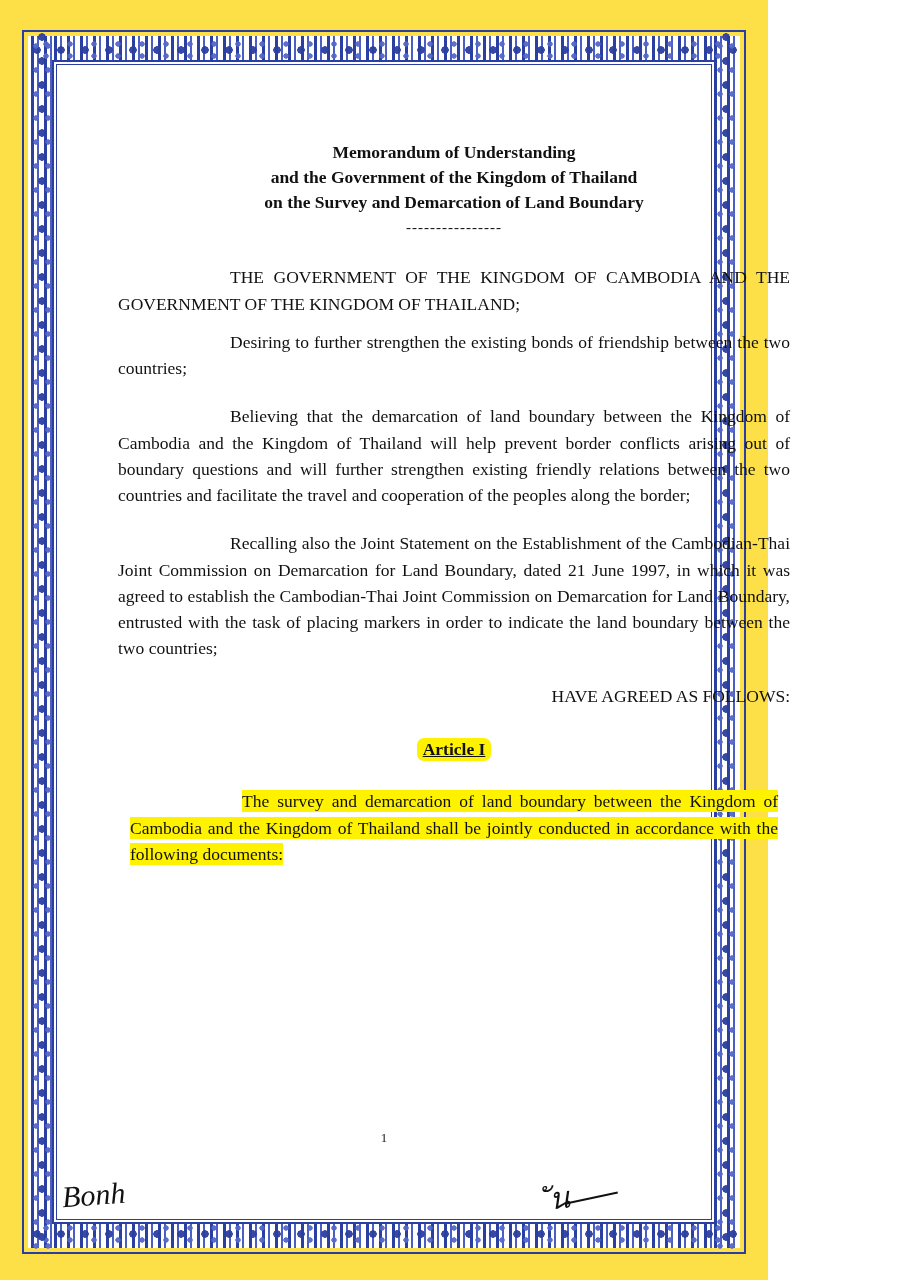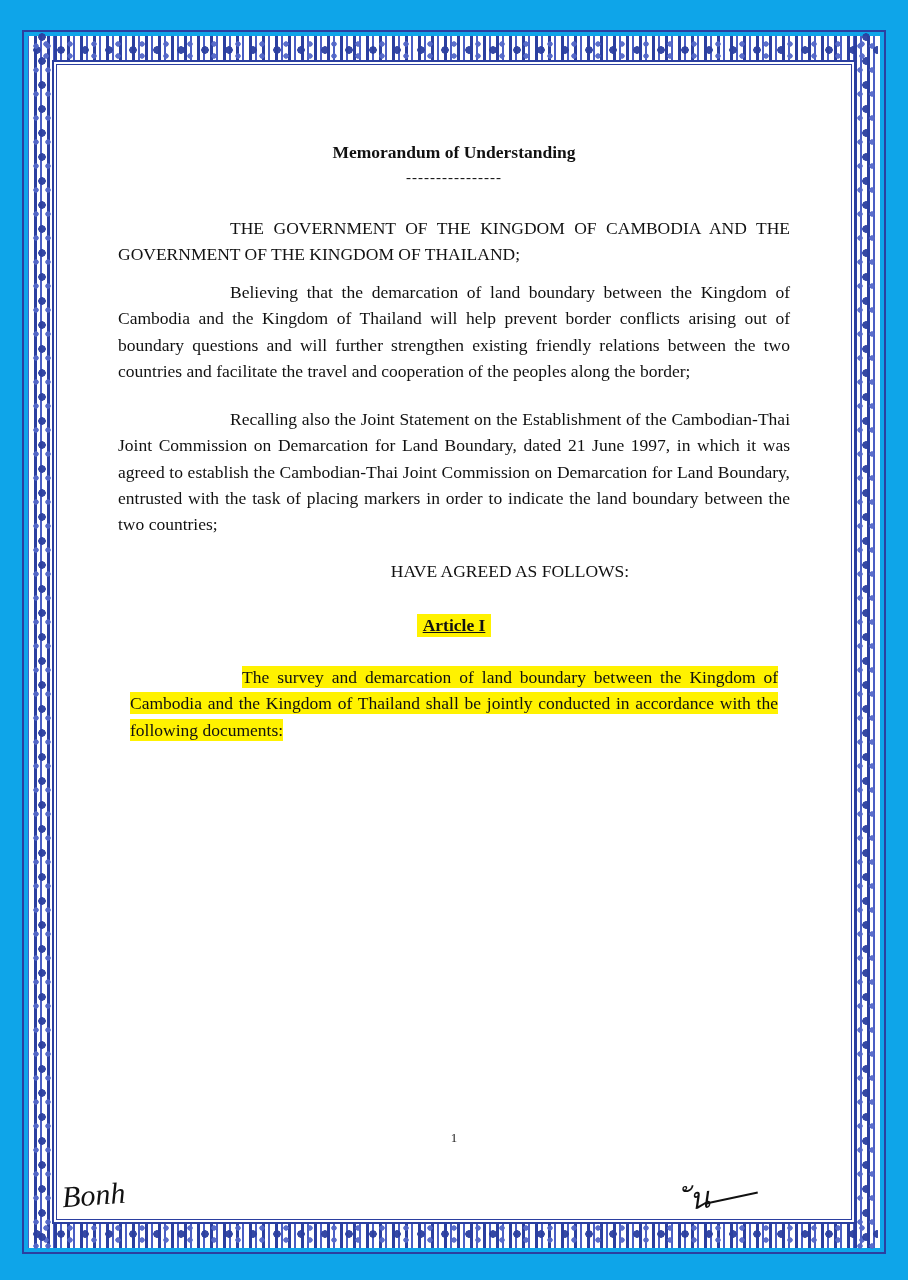"Memorandum of Understanding" .page { background: #0ea5e9 -> #fde047; width: 908px -> 768px }
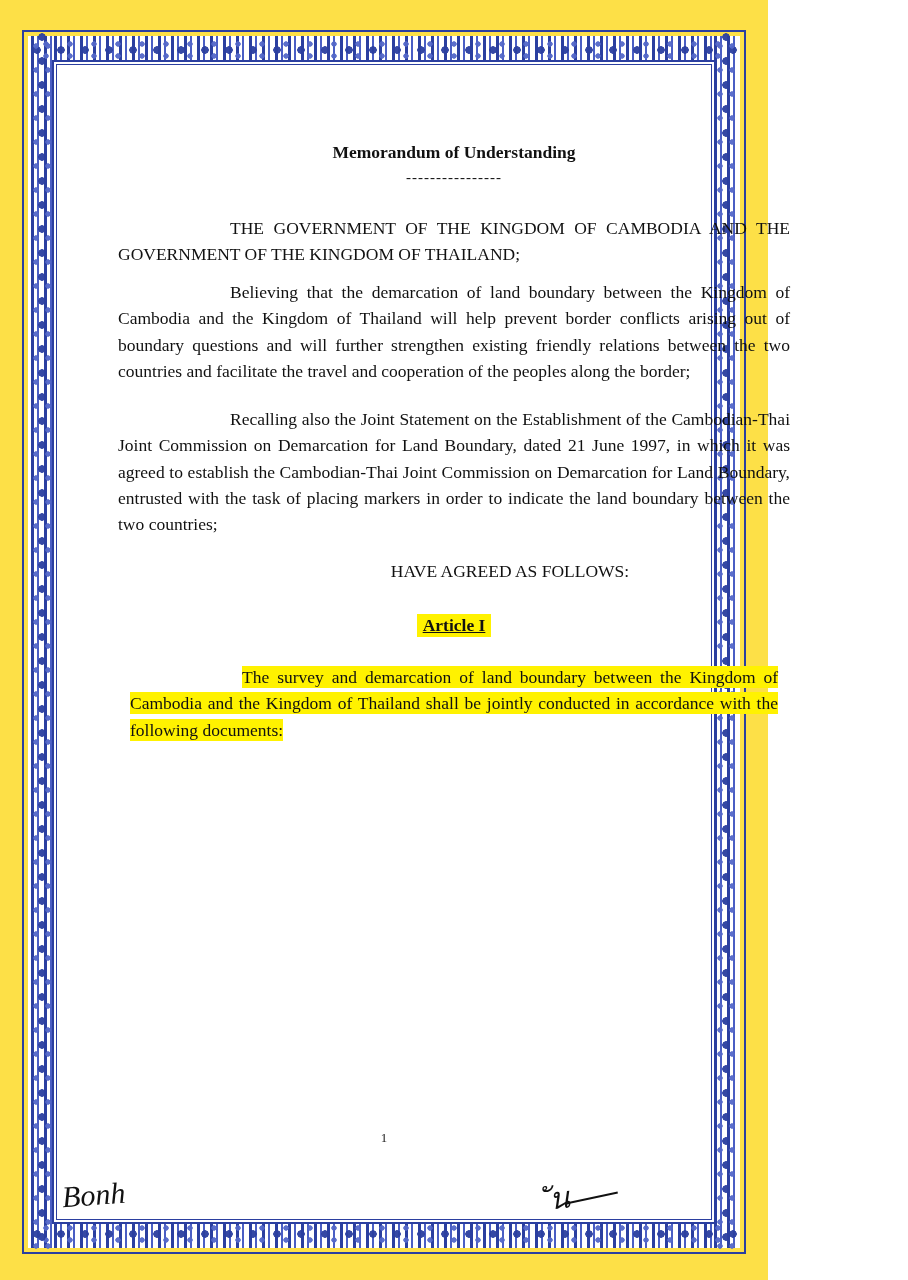"and the Government of the" div { html: none -> <div>and the Government of the Kingdom of Thailand</div> }
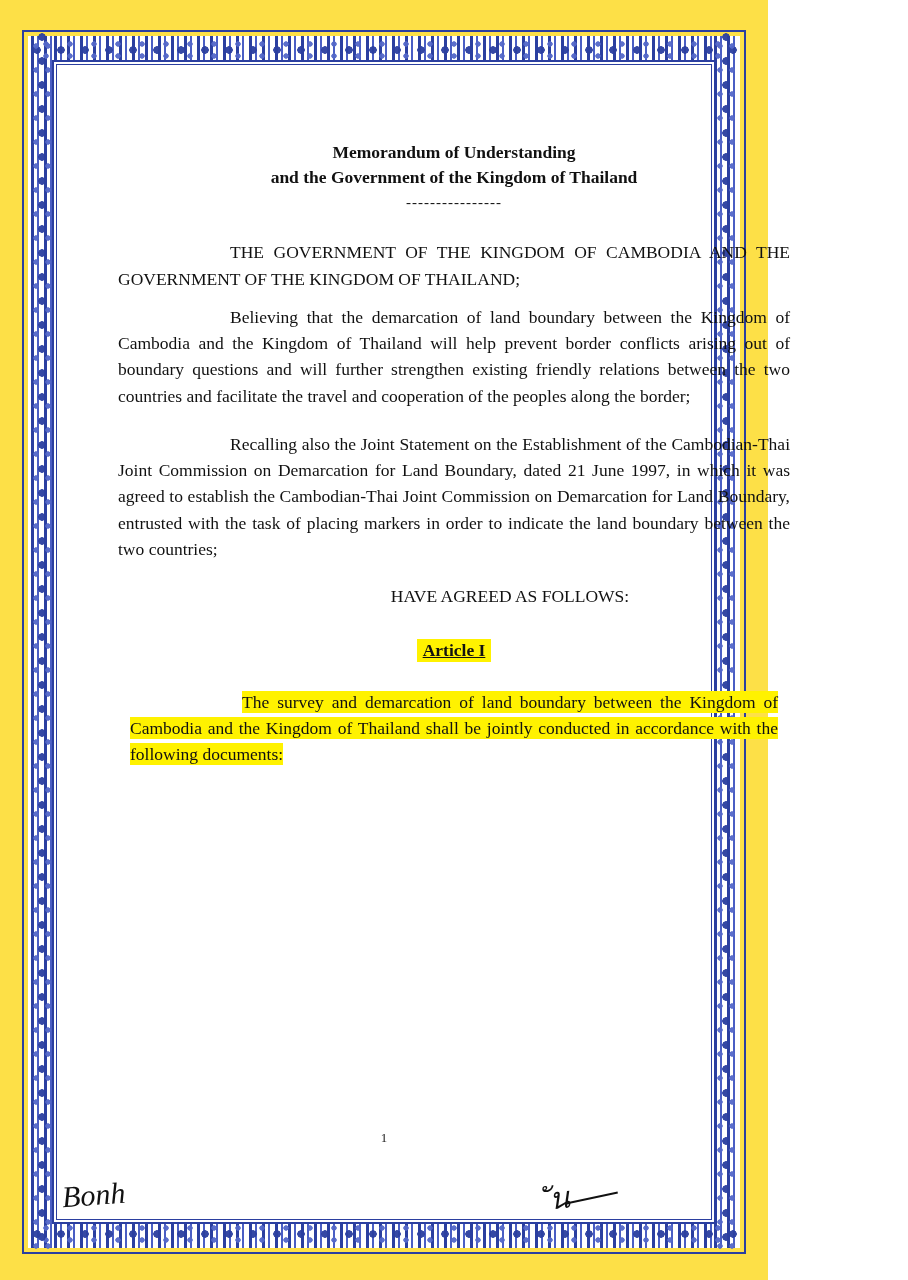"on the Survey and Demarcation" div { html: none -> <div>on the Survey and Demarcation of Land Boundary</div> }
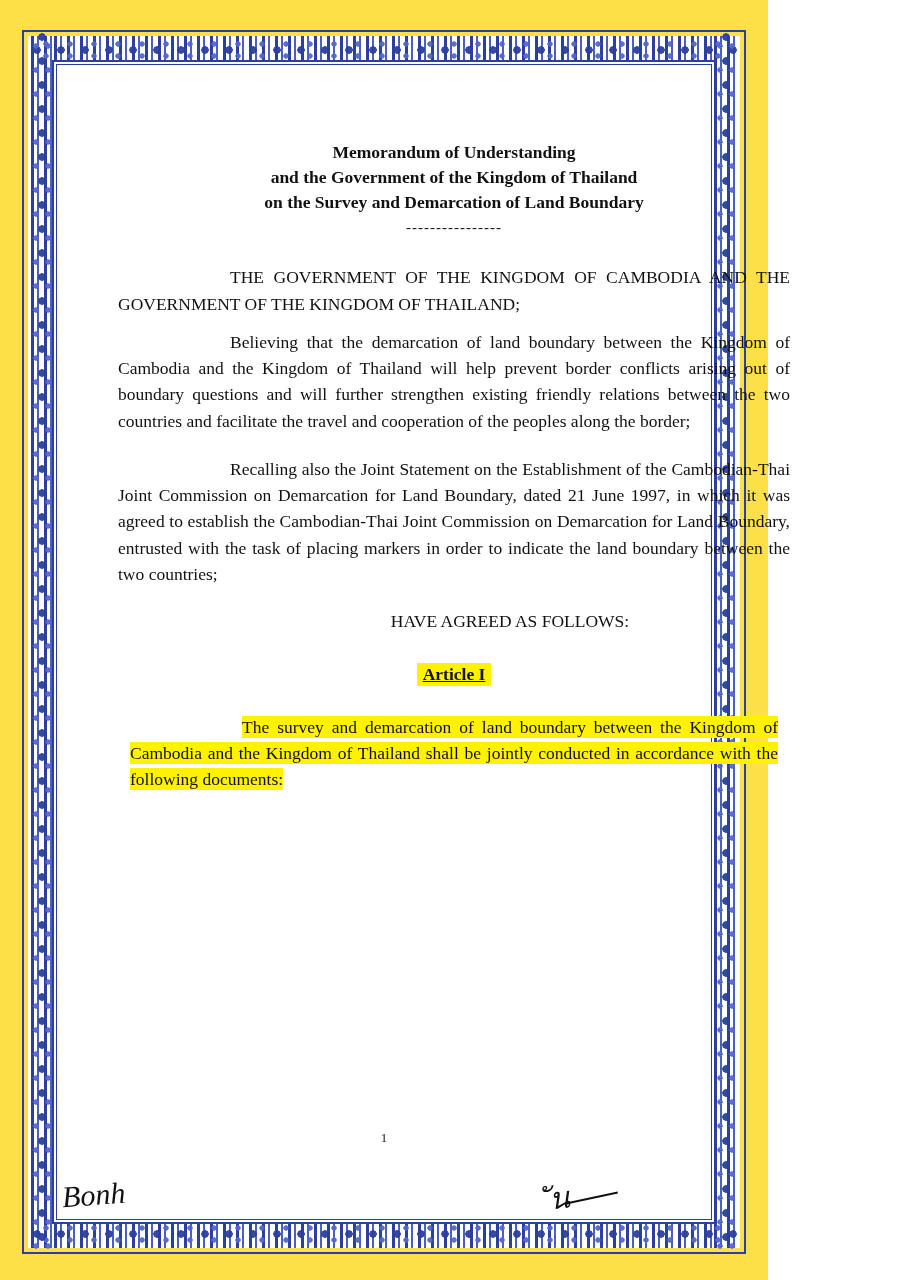"Desiring to further strengthen the" p.para { html: none -> <p>Desiring to further strengthen the existing bonds of friendship between the two countries;</p> }
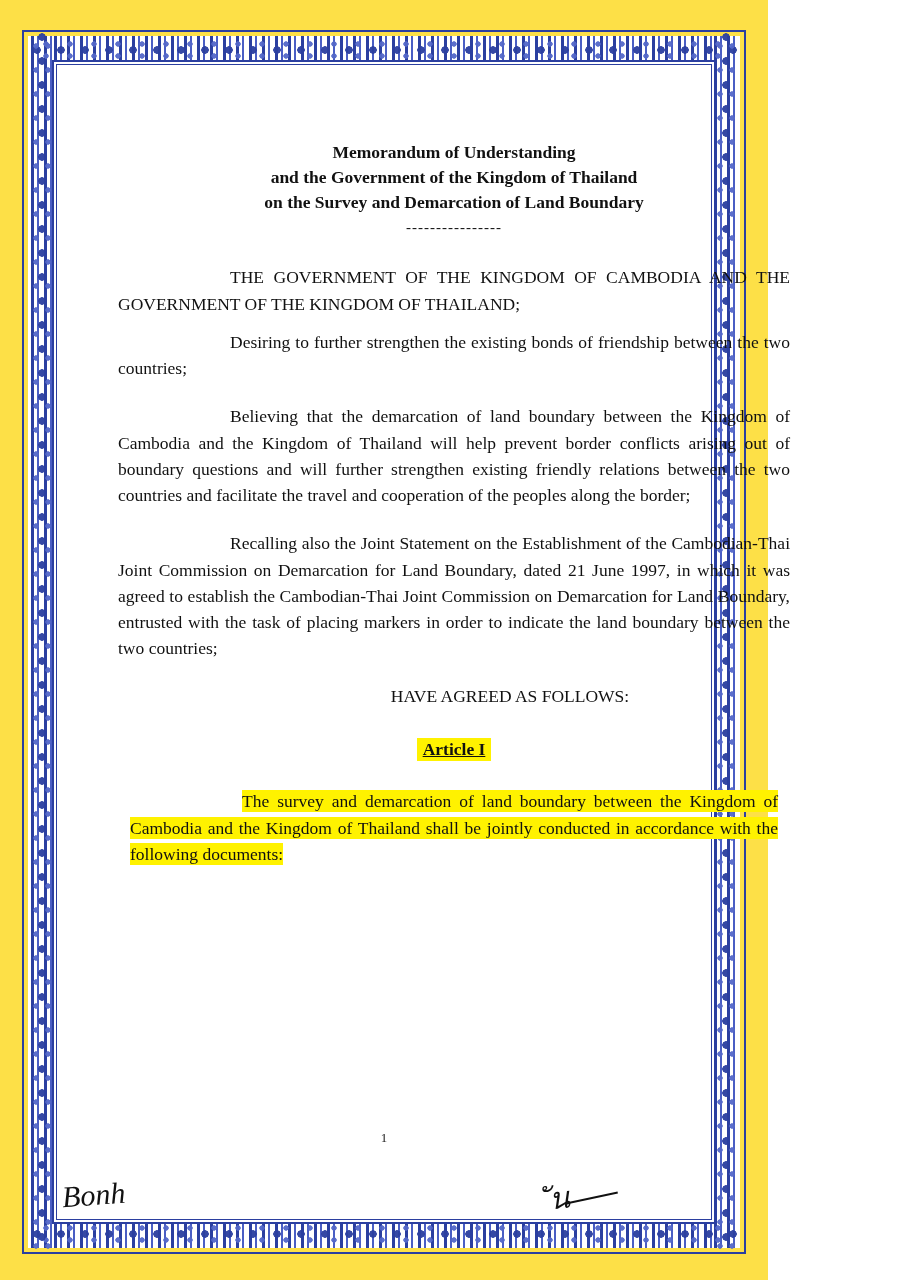"HAVE AGREED AS FOLLOWS:" .agreed { text-align: center -> right }
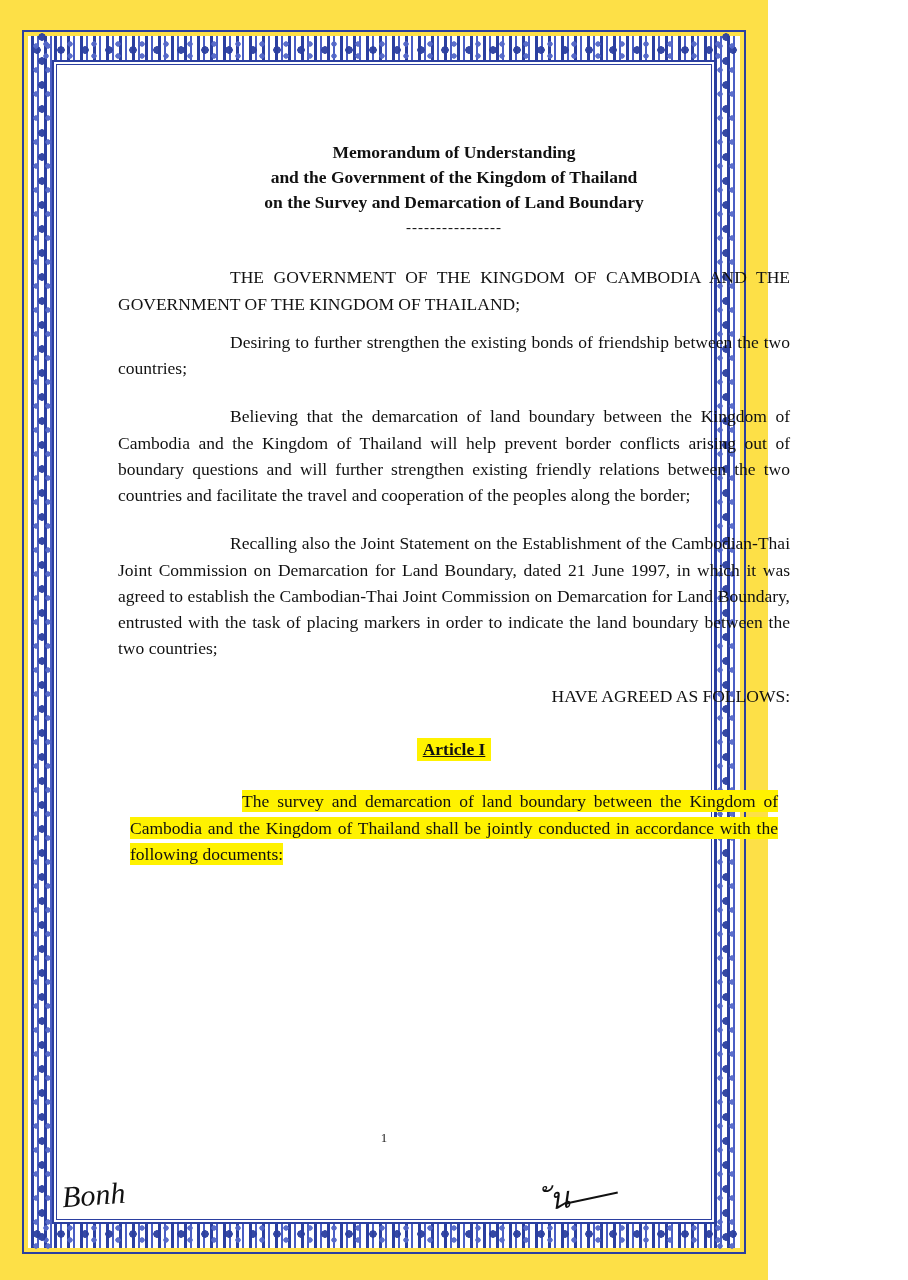"Article I" .article-heading span.hl { border-radius: none -> 7px }
